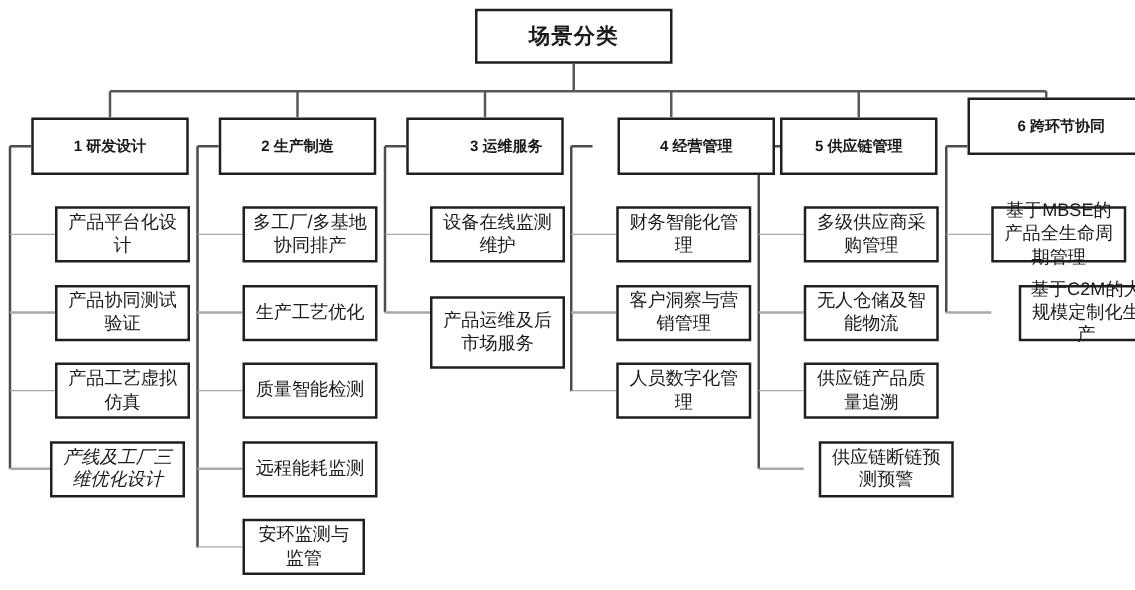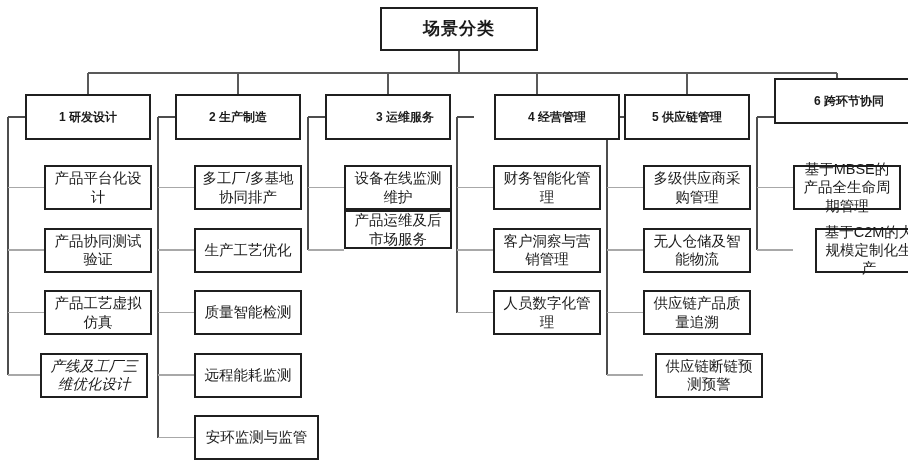"产品运维及后市场服务" div.node { height: 39px -> 58px; top: 210px -> 237px }
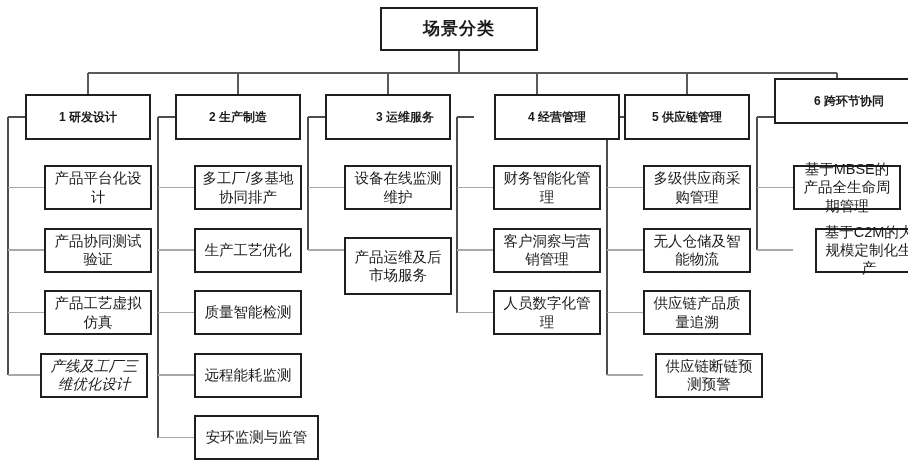"安环监测与监管" div.node { width: 125px -> 98px }
